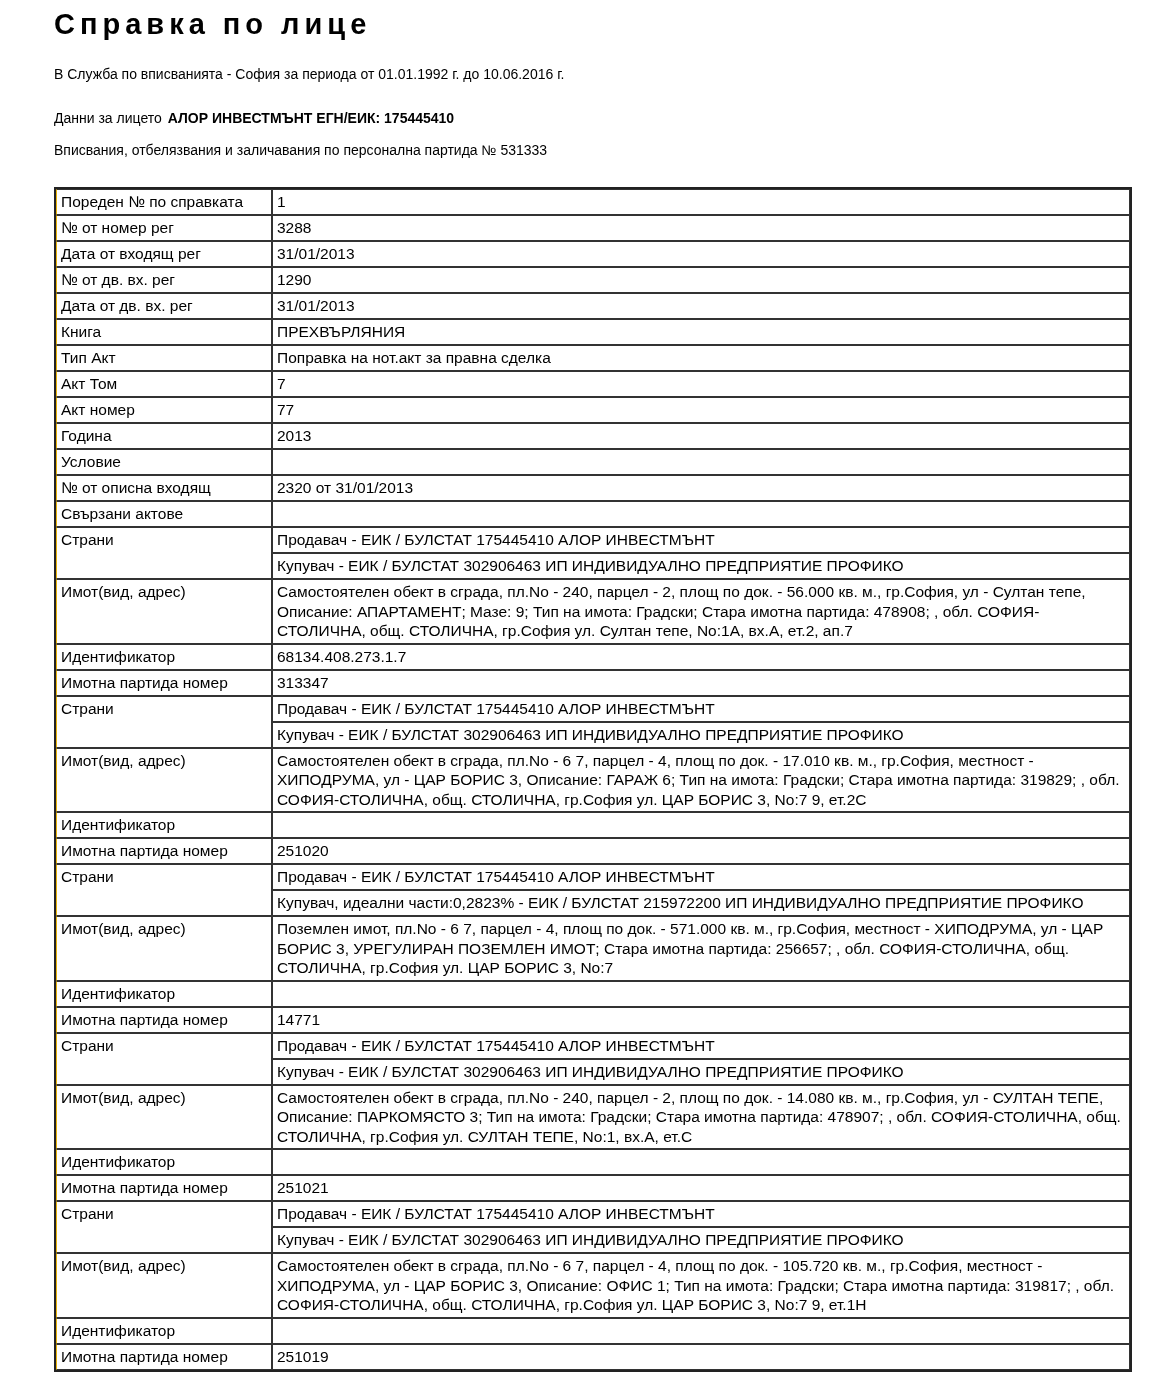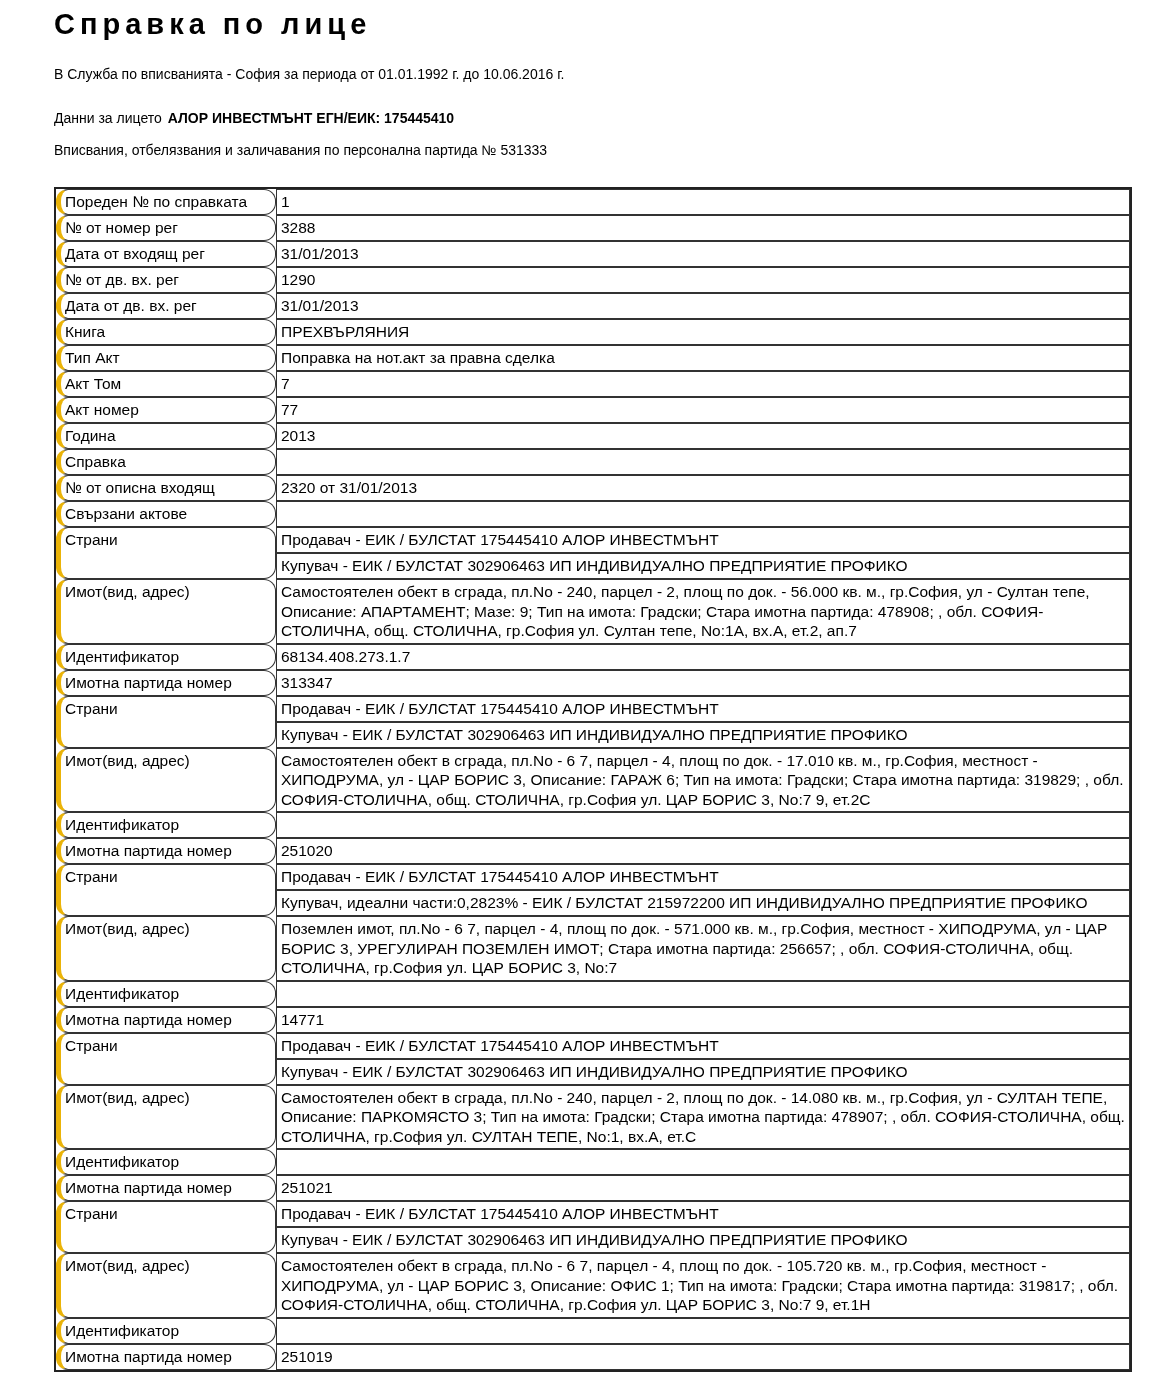"Пореден № по справката" table.rep td.k { border-left: 5px solid #eab308 -> 1px solid #eab308; border-radius: 12px -> none }
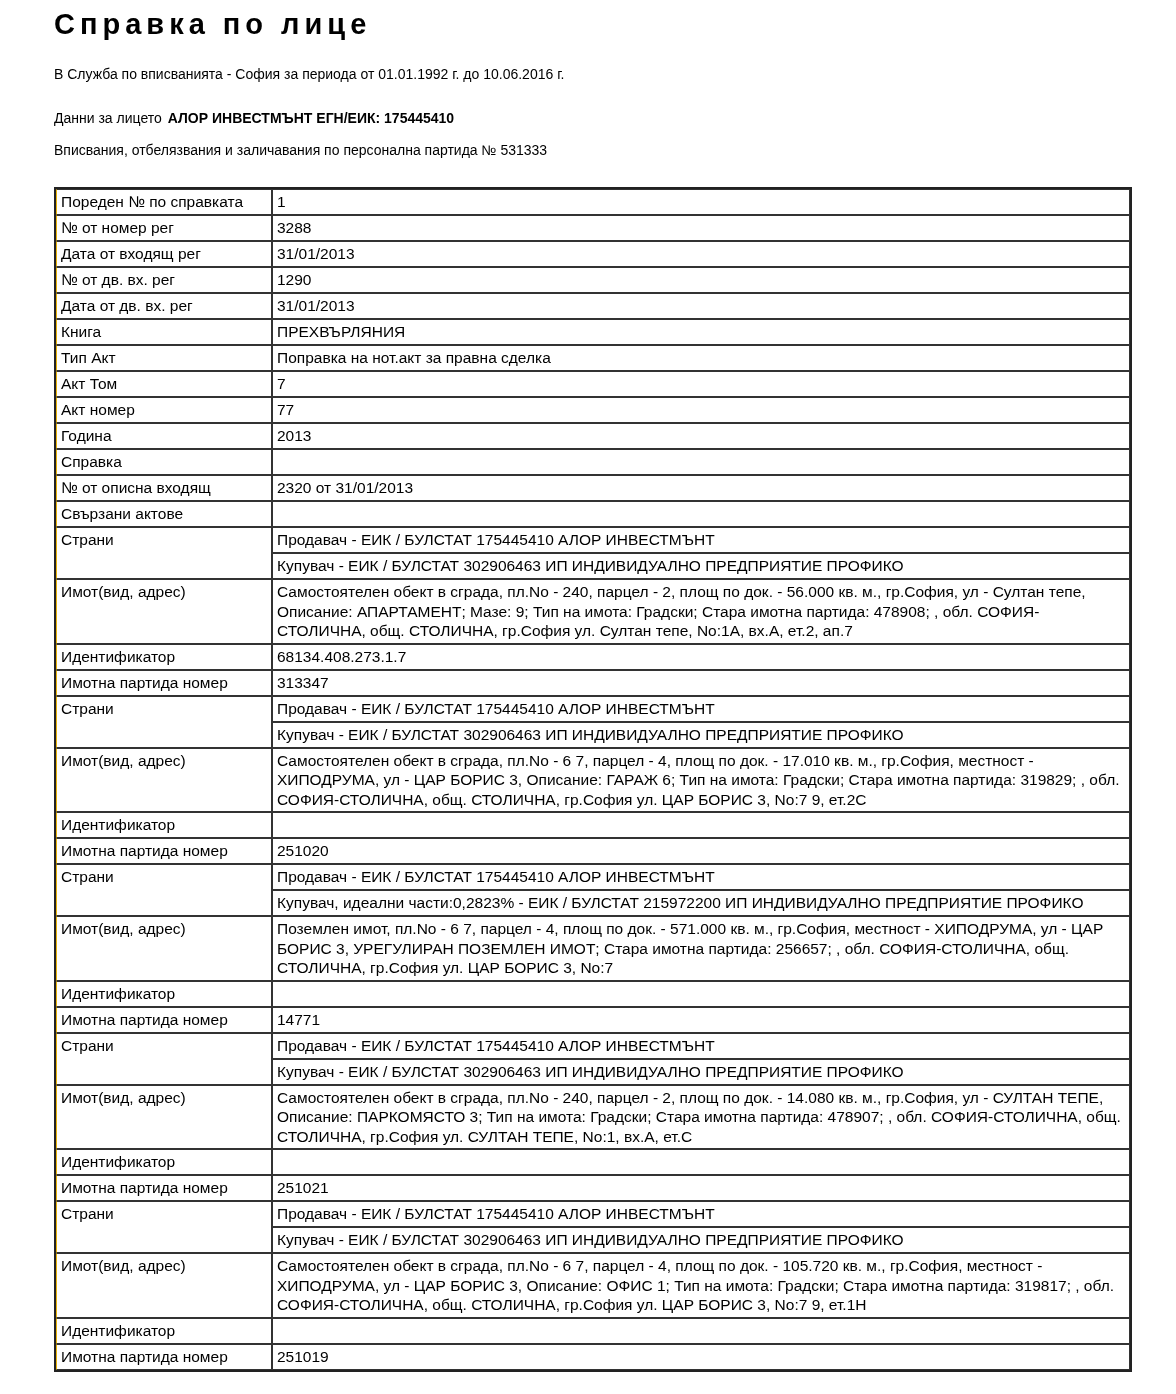"Справка" td.k { text: Справка -> Условие }
